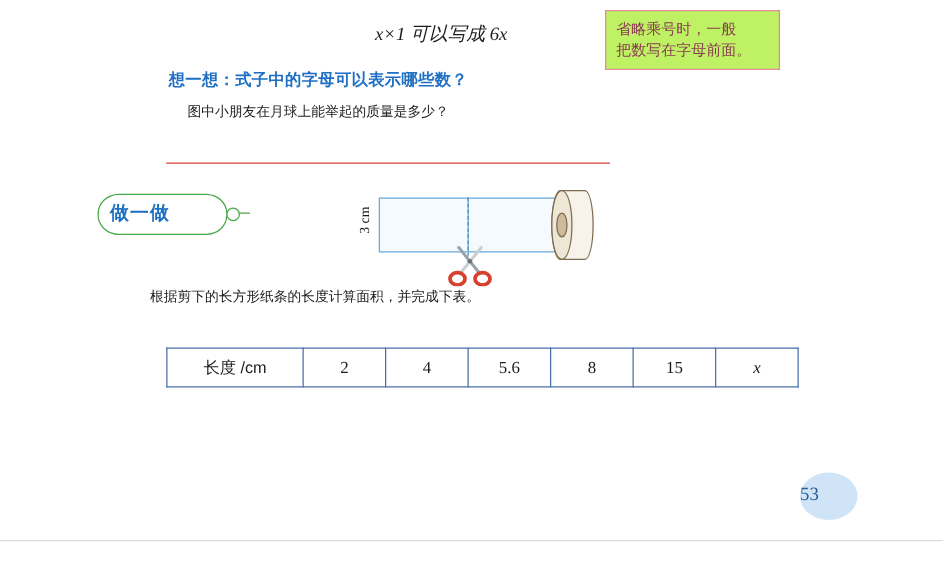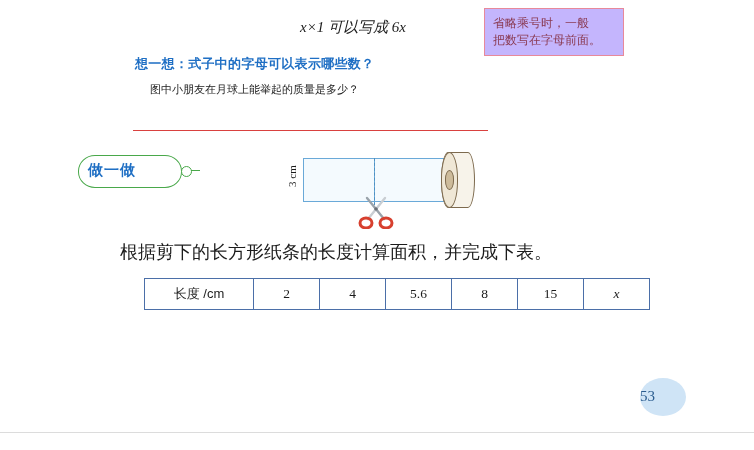"省略乘号时，一般" .callout { background: #c4b5fd -> #bef264 }
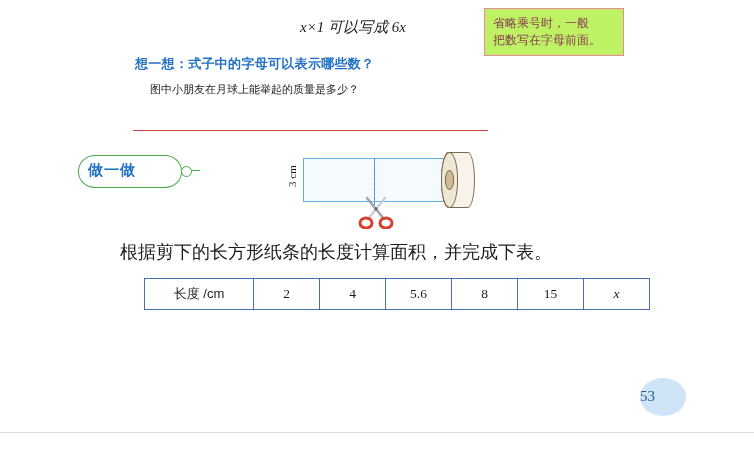"根据剪下的长方形纸条的长度计算面积，并完成下表。" .instruction { font-size: 18px -> 11px; top: 240px -> 230px }
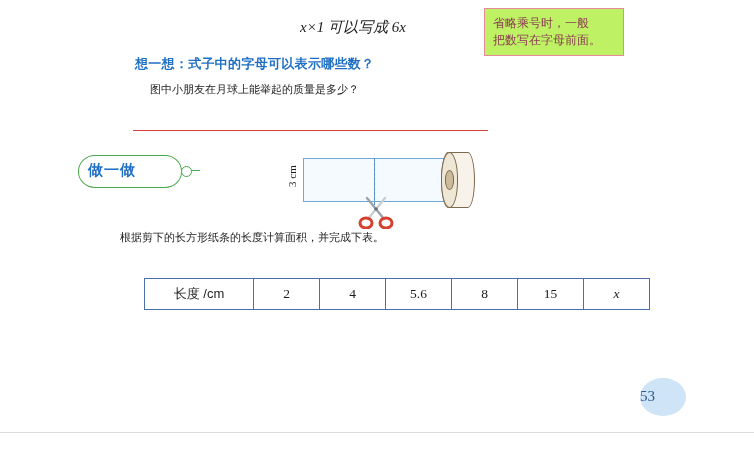"长度 /cm" .tbl { left: 144px -> 133px }
